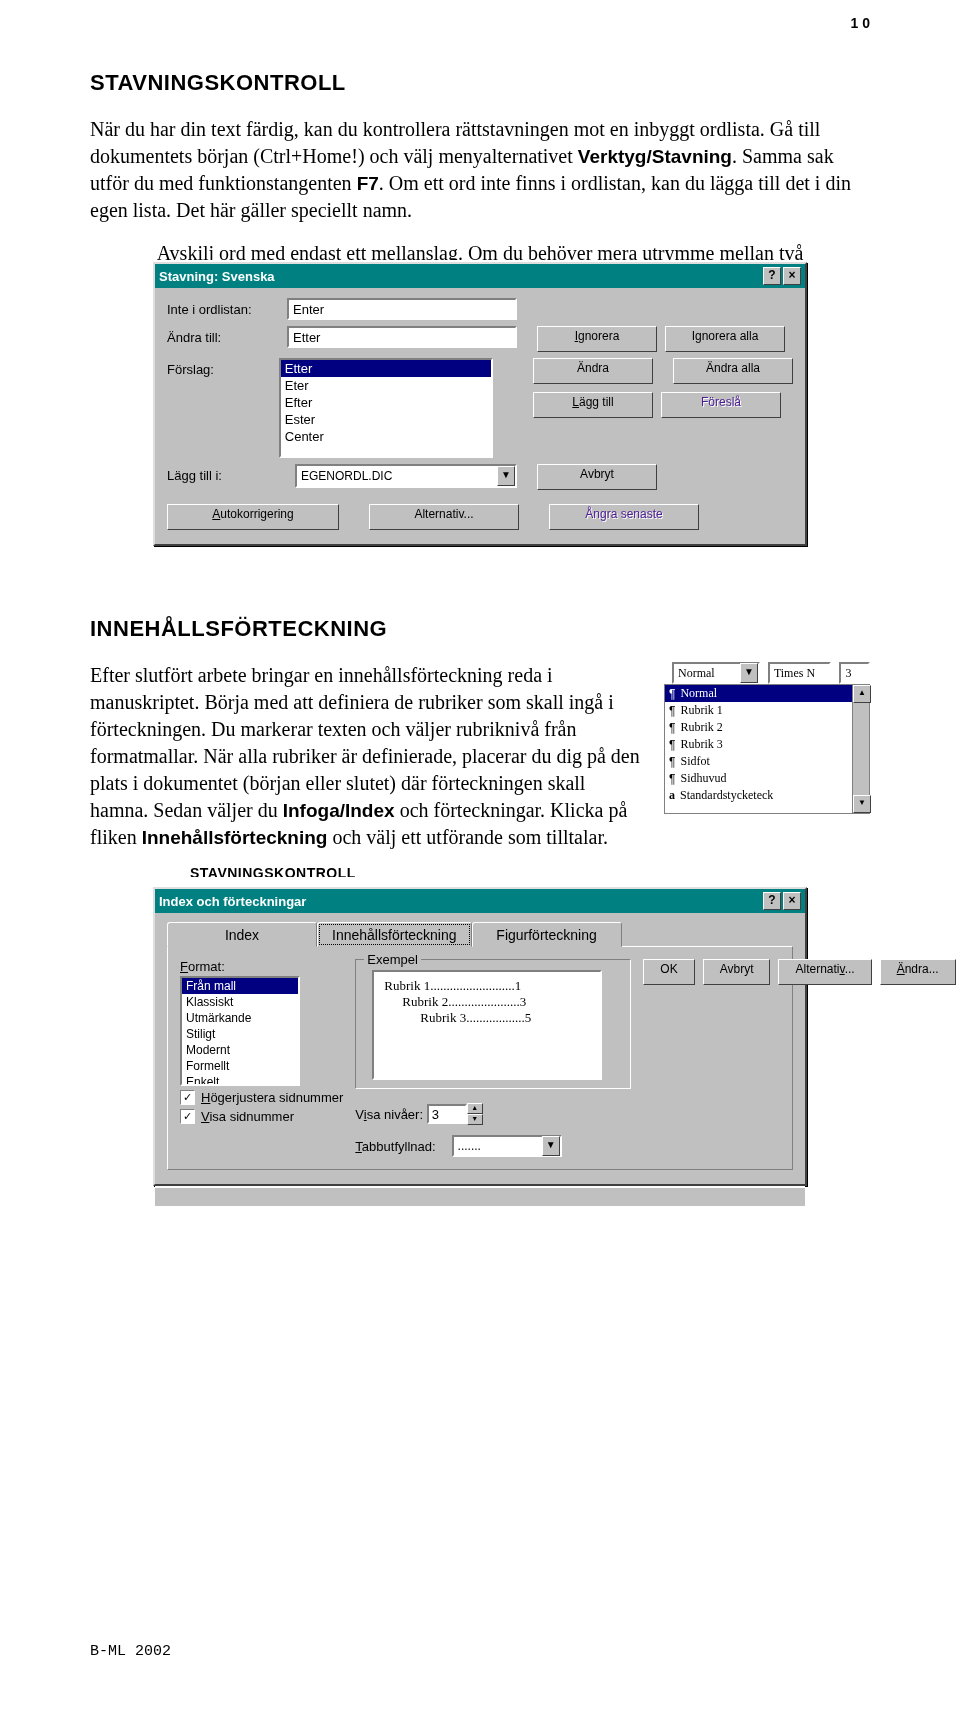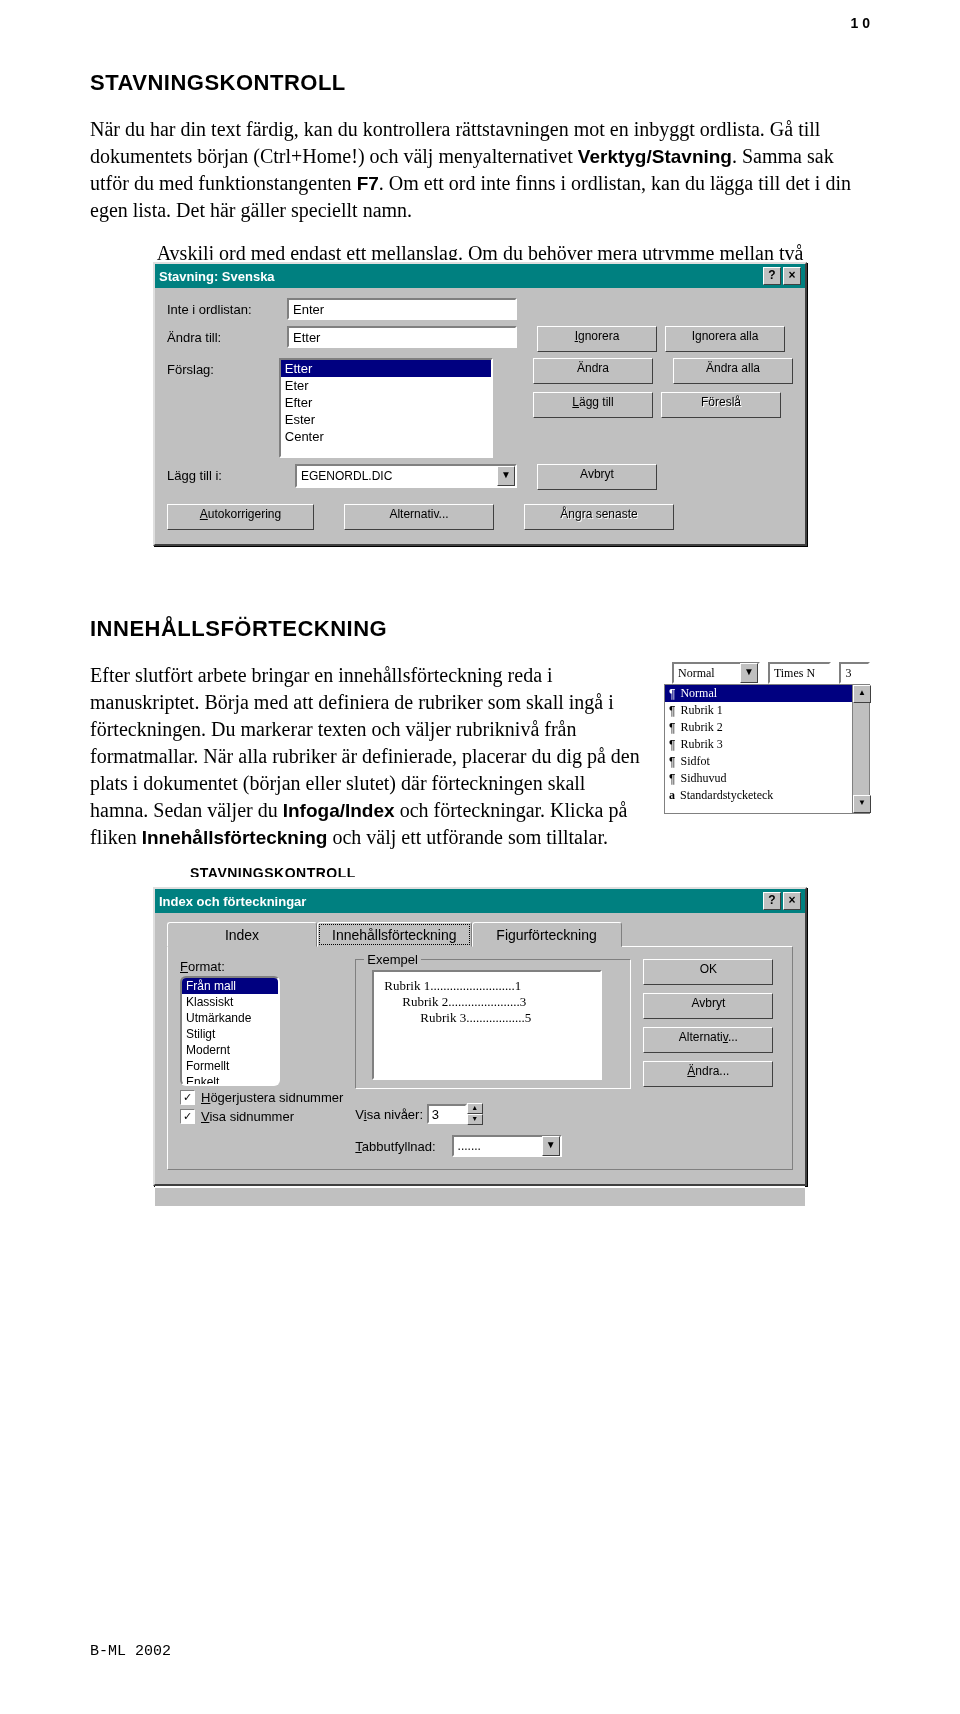"Föreslå" .win-btn.disabled { color: #000000 -> #4c1d95 }
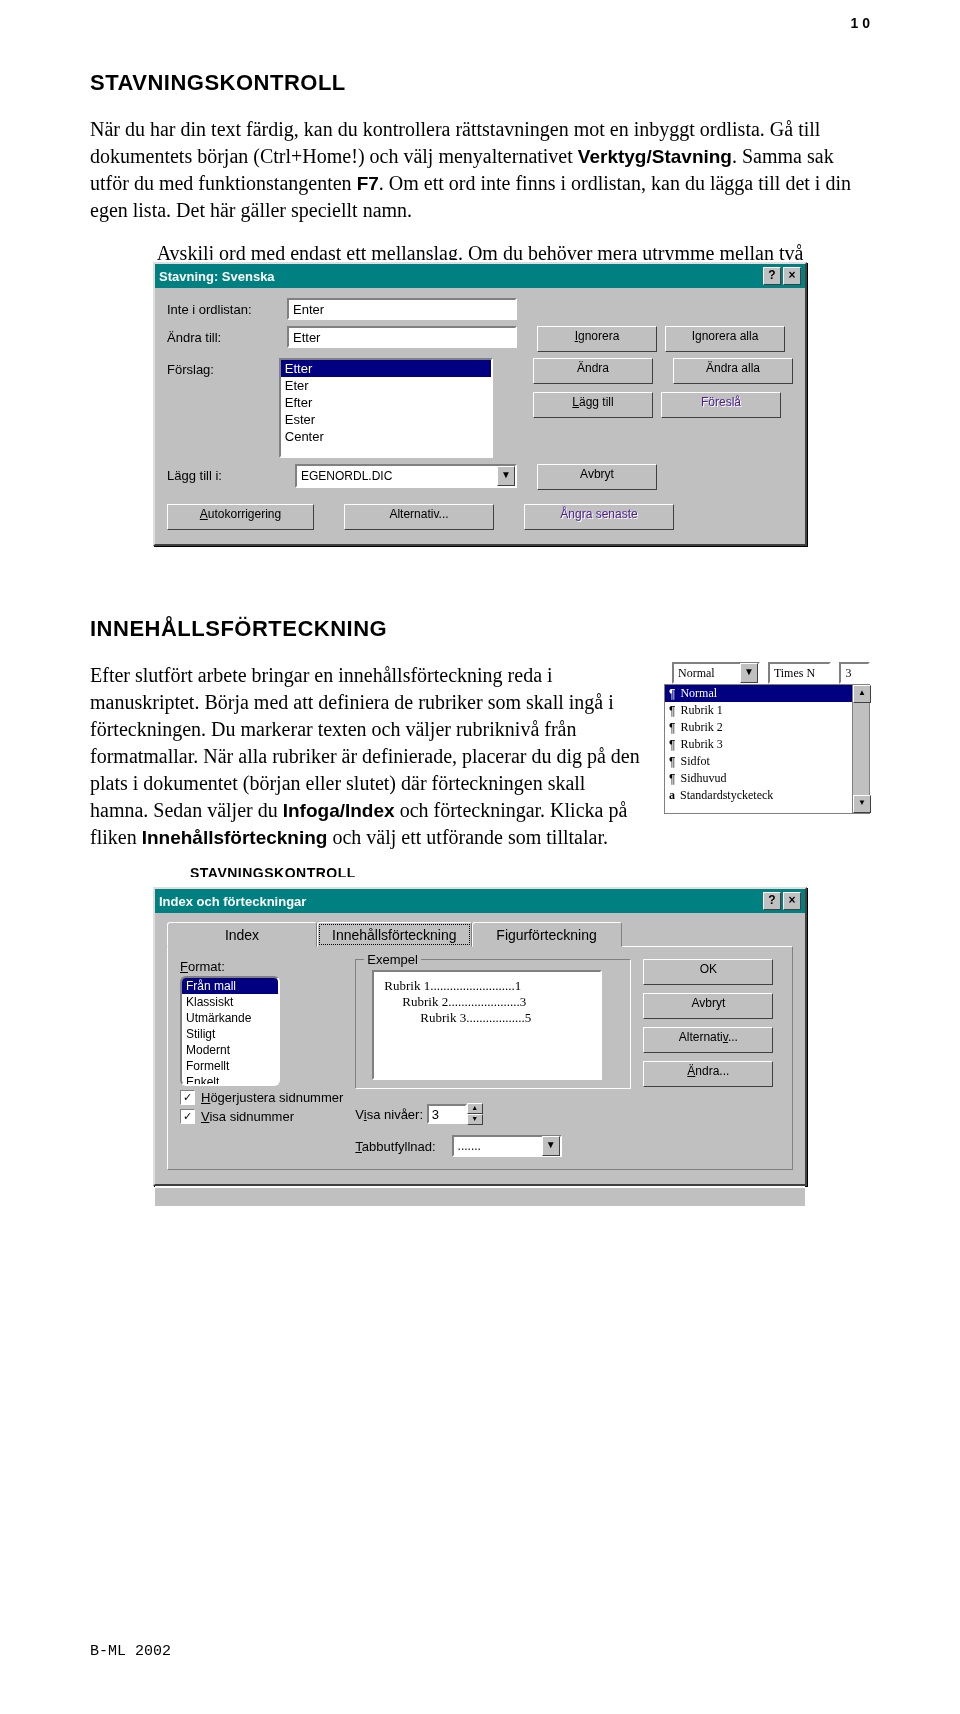"Autokorrigering" div.win-btn { width: 147px -> 172px }
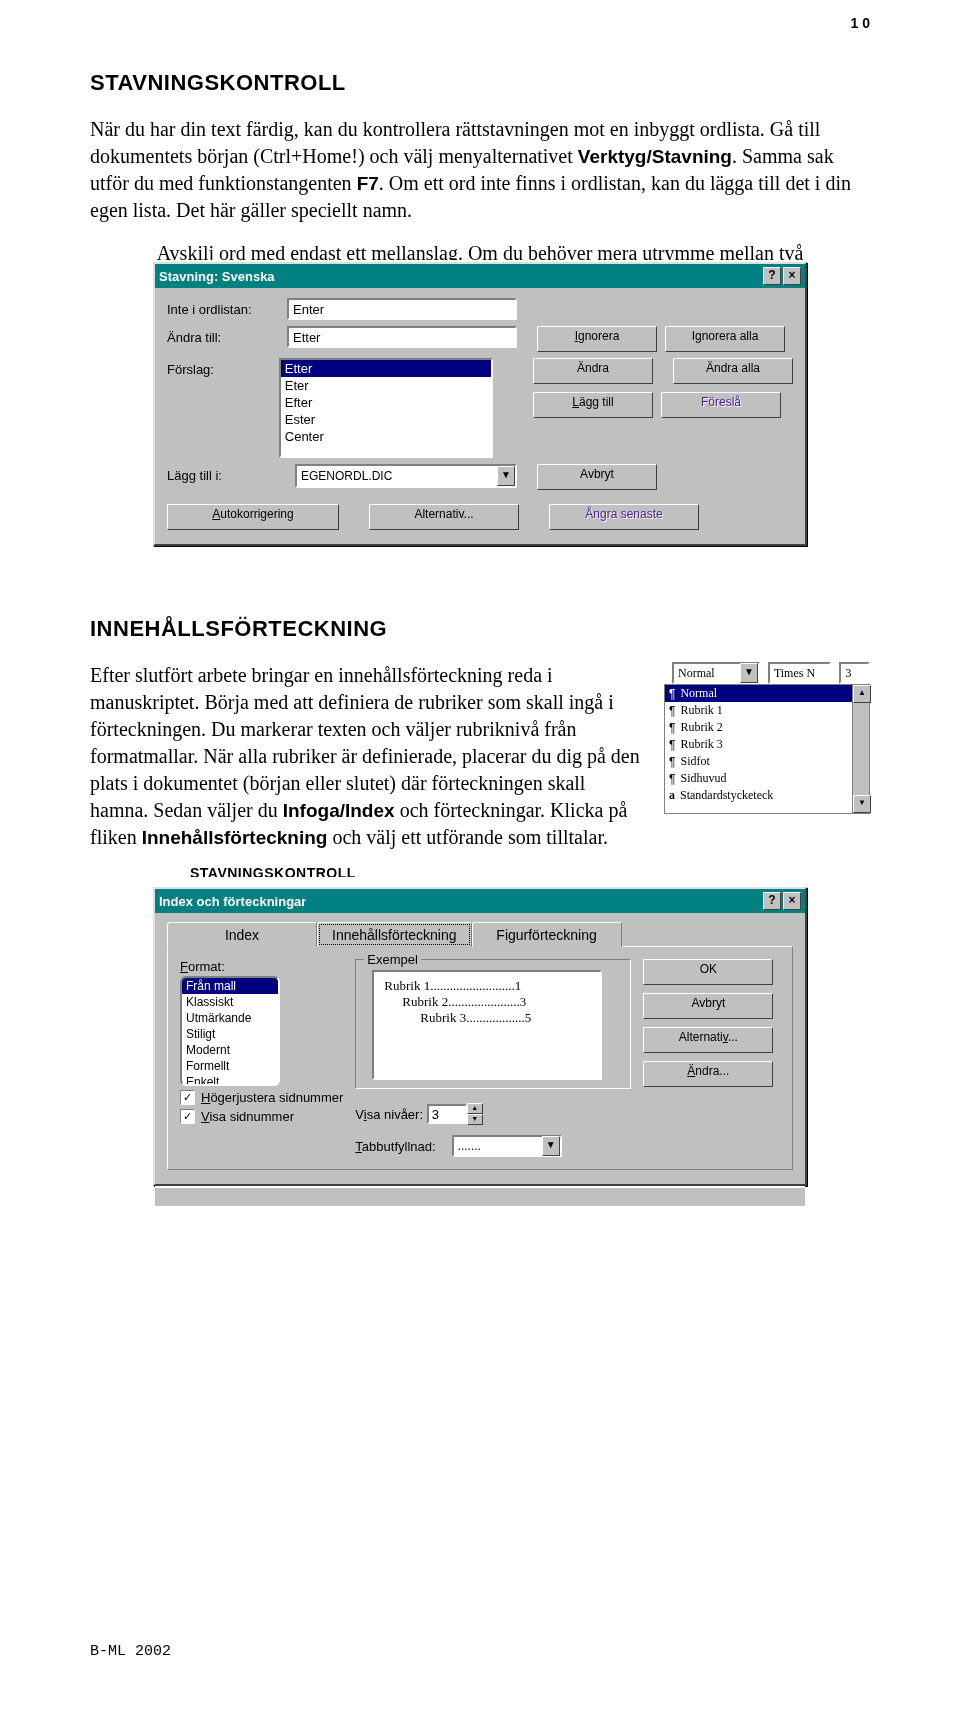"OK" .right-col-btns { flex-direction: column -> row }
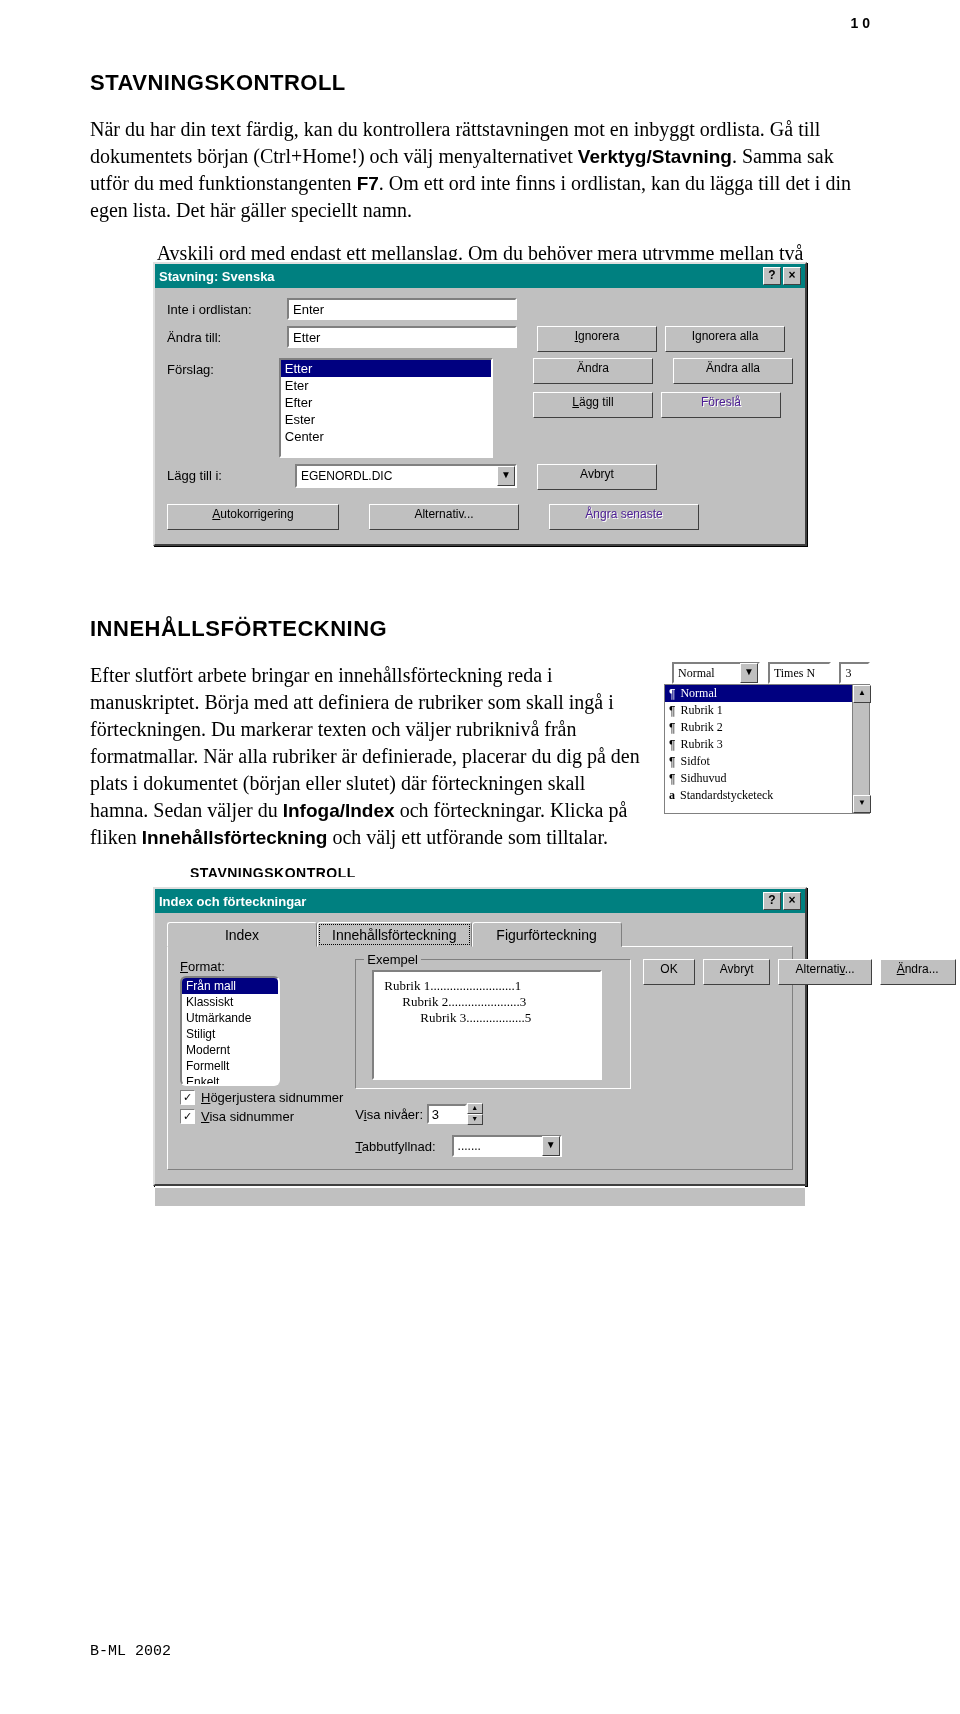"Från mall" .format-list { border-radius: 6px -> none; width: 100px -> 120px }
